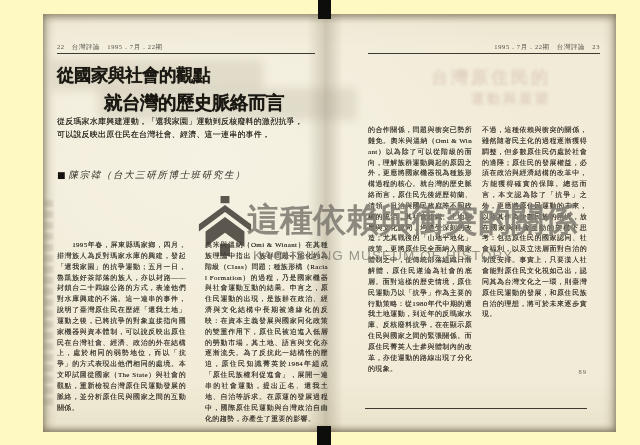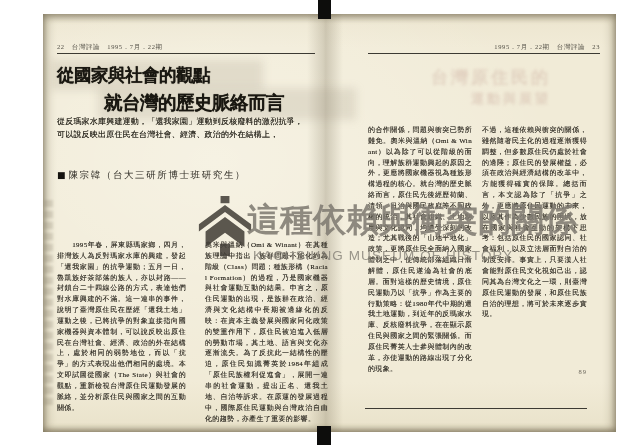"從國家與社會的觀點" .stage { background: #ffffff -> #fef9c3 }
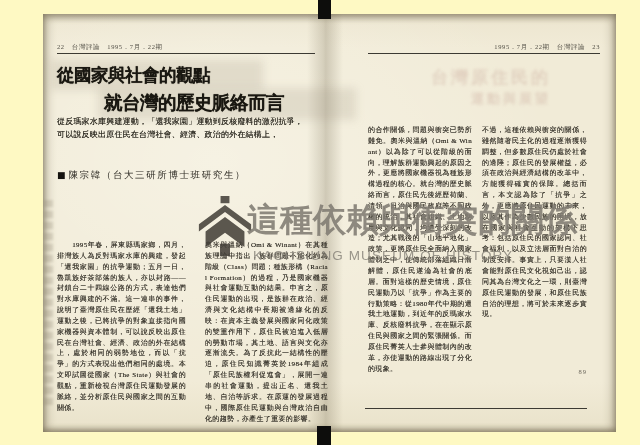"可以說反映出原住民在台灣社會、經濟、政治的外在結構上，" div { text: 政治的外在結構上 -> 這一連串的事件 }
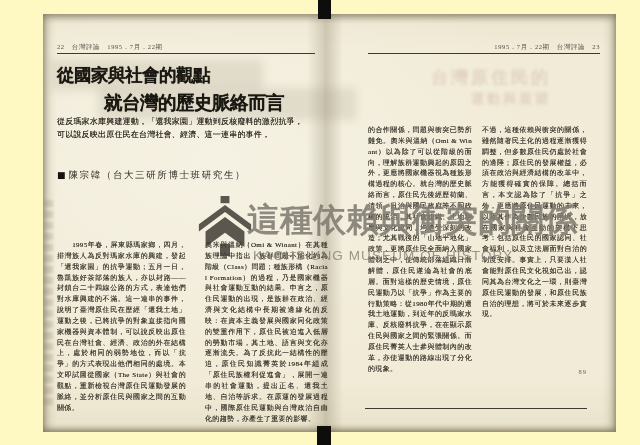"陳宗韓（台大三研所博士班研究生）" .author .nm { font-style: none -> italic }
